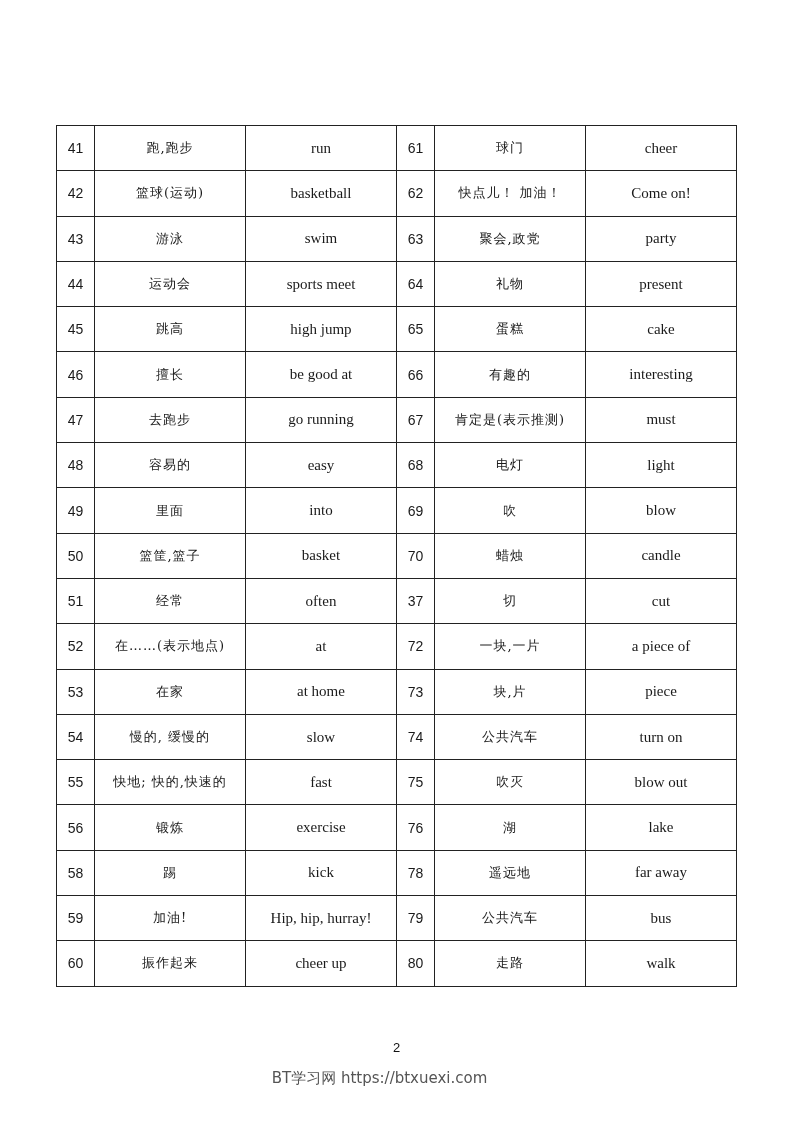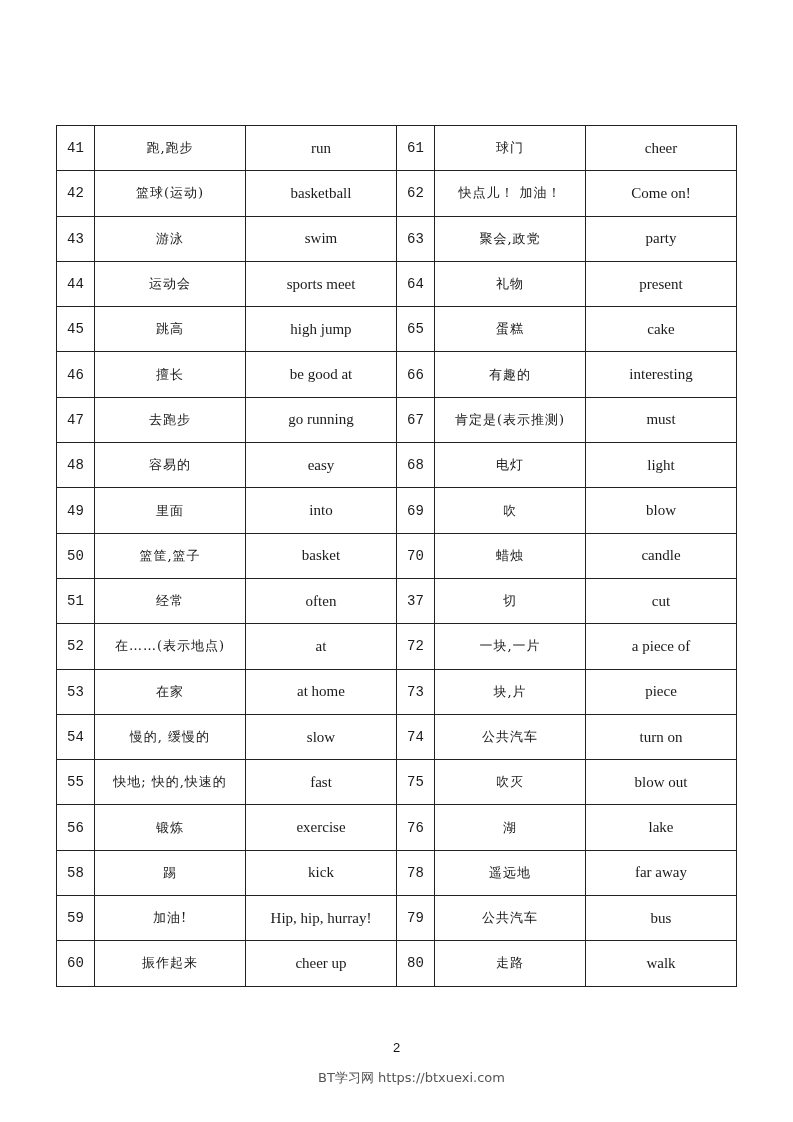"41" .c-num { font-family: Liberation Mono, monospace -> Liberation Sans, sans-serif }
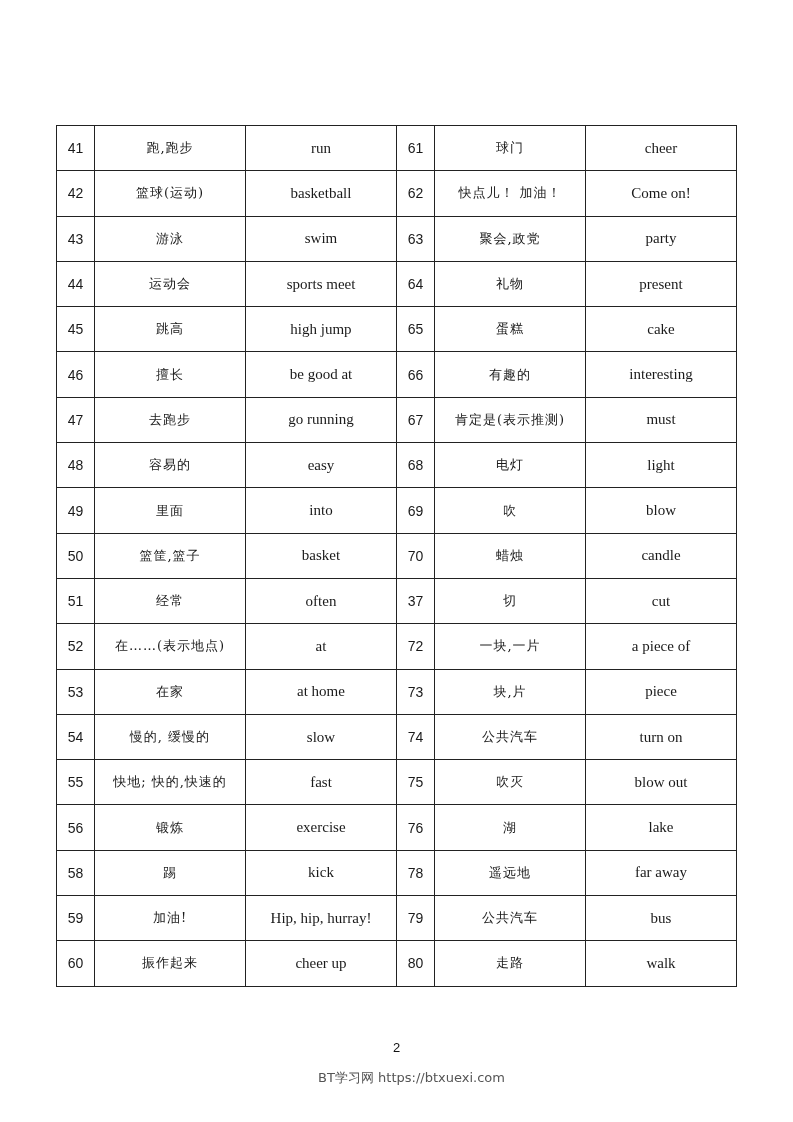"BT学习网 https://btxuexi.com" .footer { font-size: 13px -> 15px; padding-left: 32px -> none }
